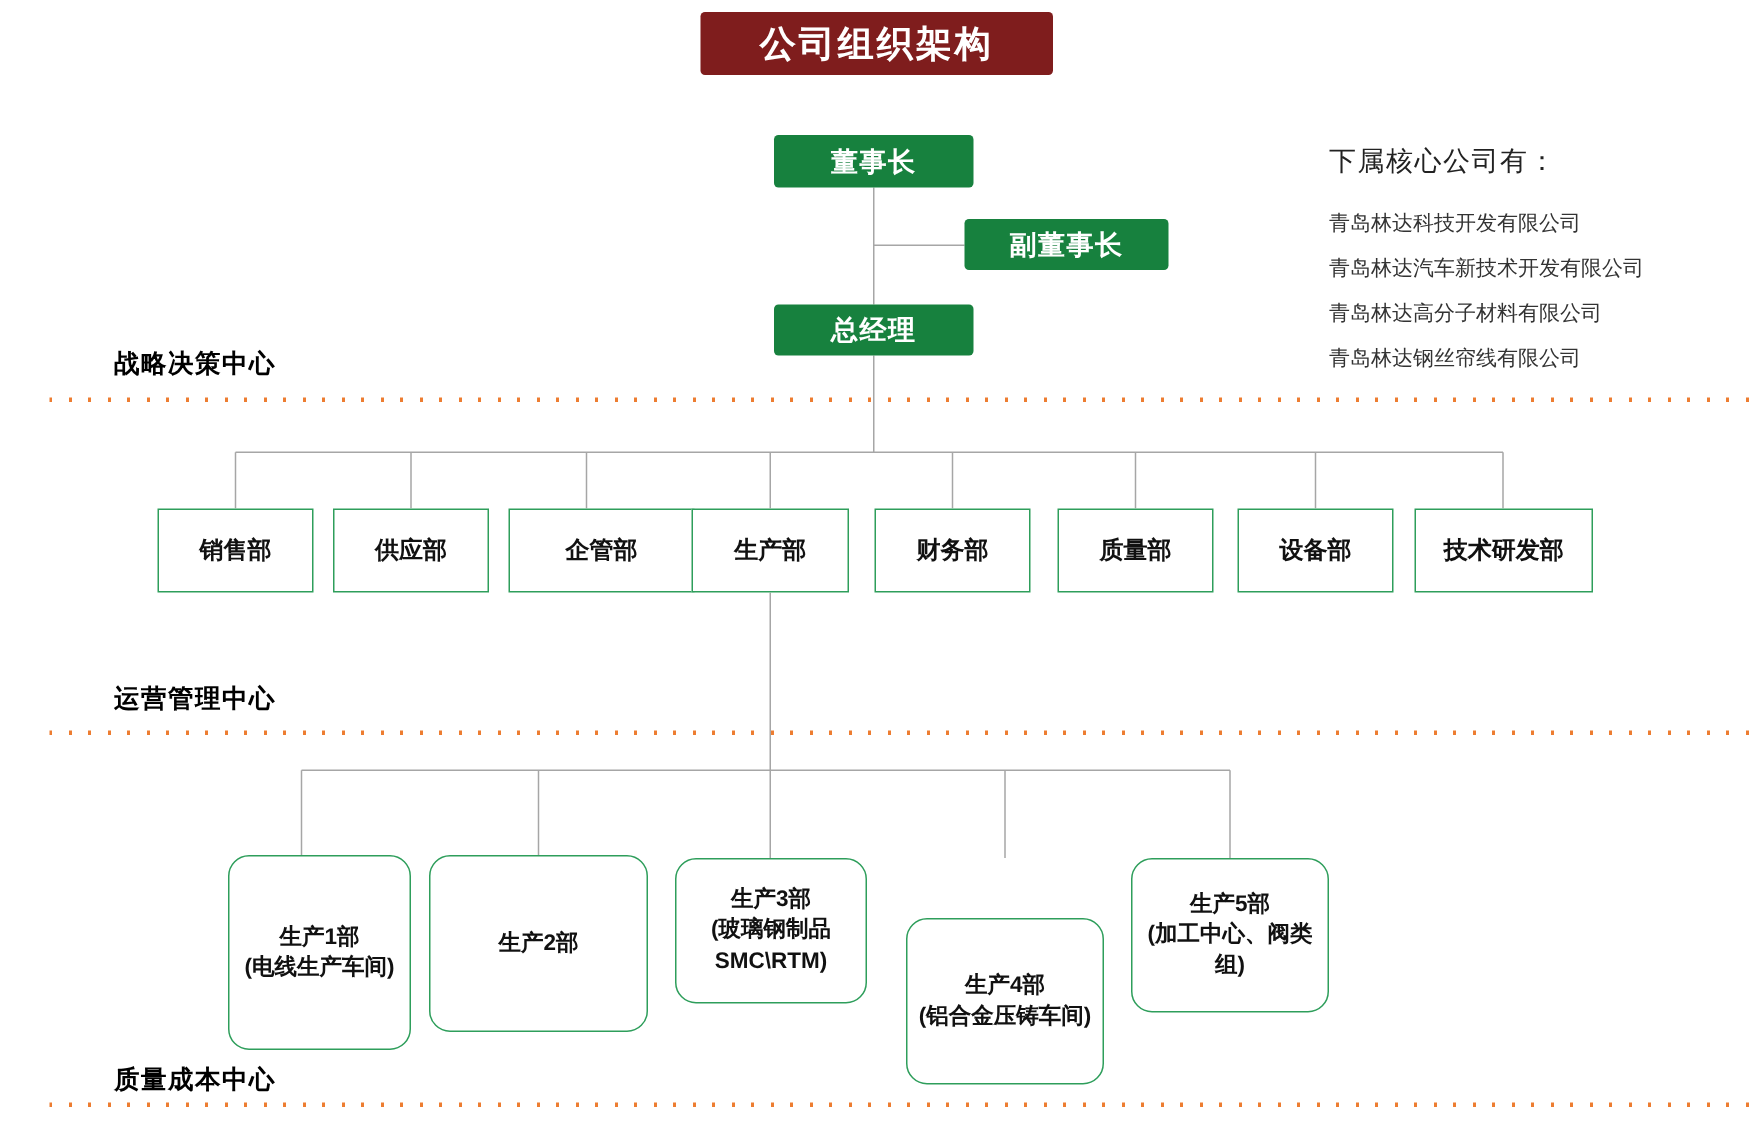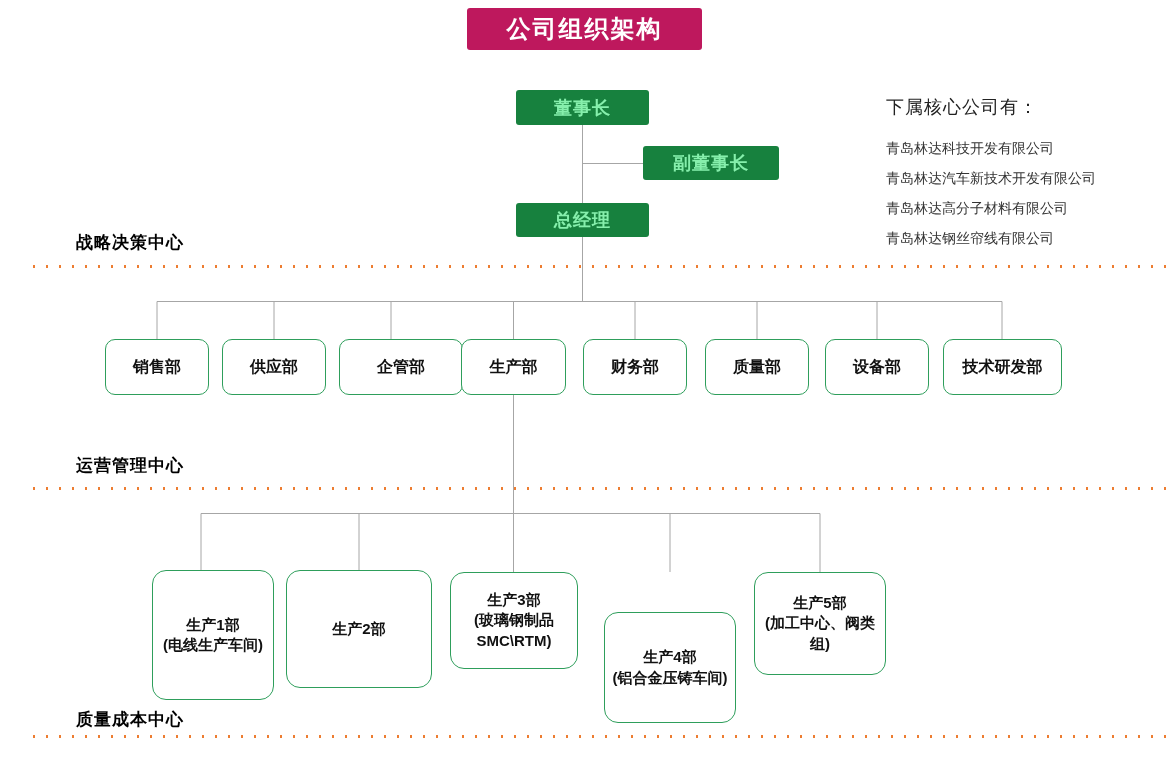"公司组织架构" .title-banner { background: #be185d -> #7f1d1d }
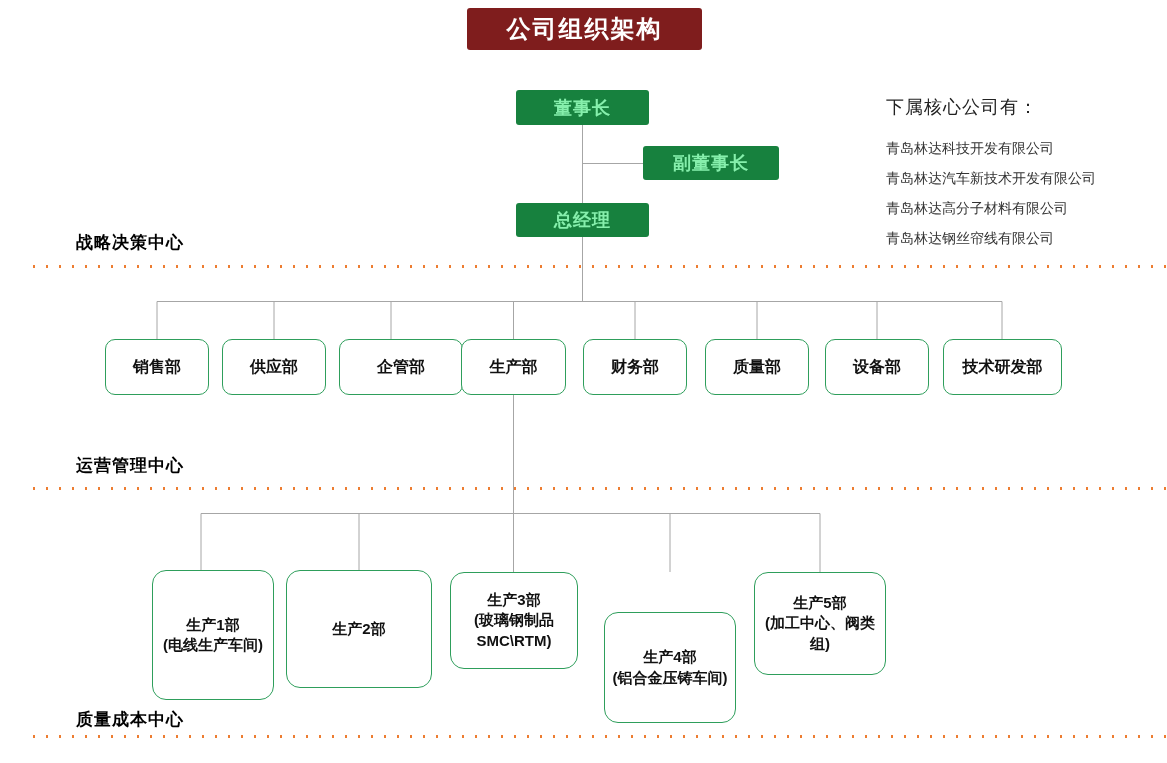"董事长" .exec-box { color: #86efac -> #ffffff }
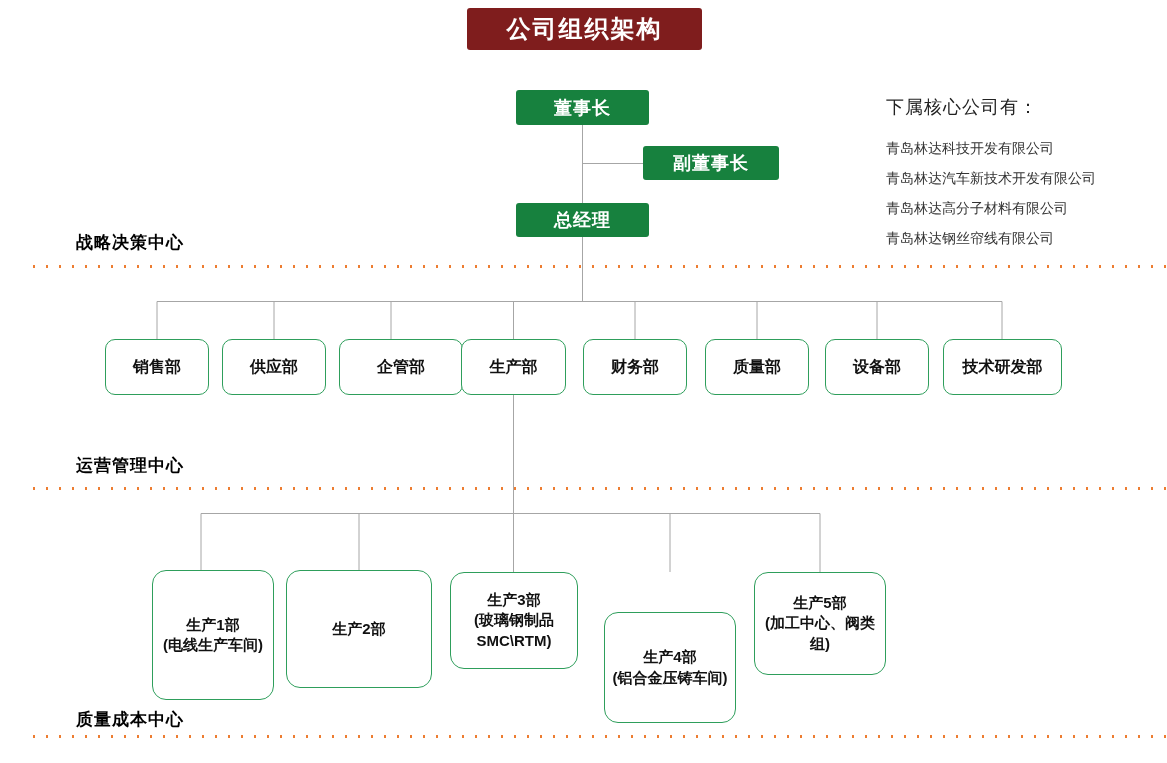"销售部" .dept-box { border-radius: 10px -> 0 }
